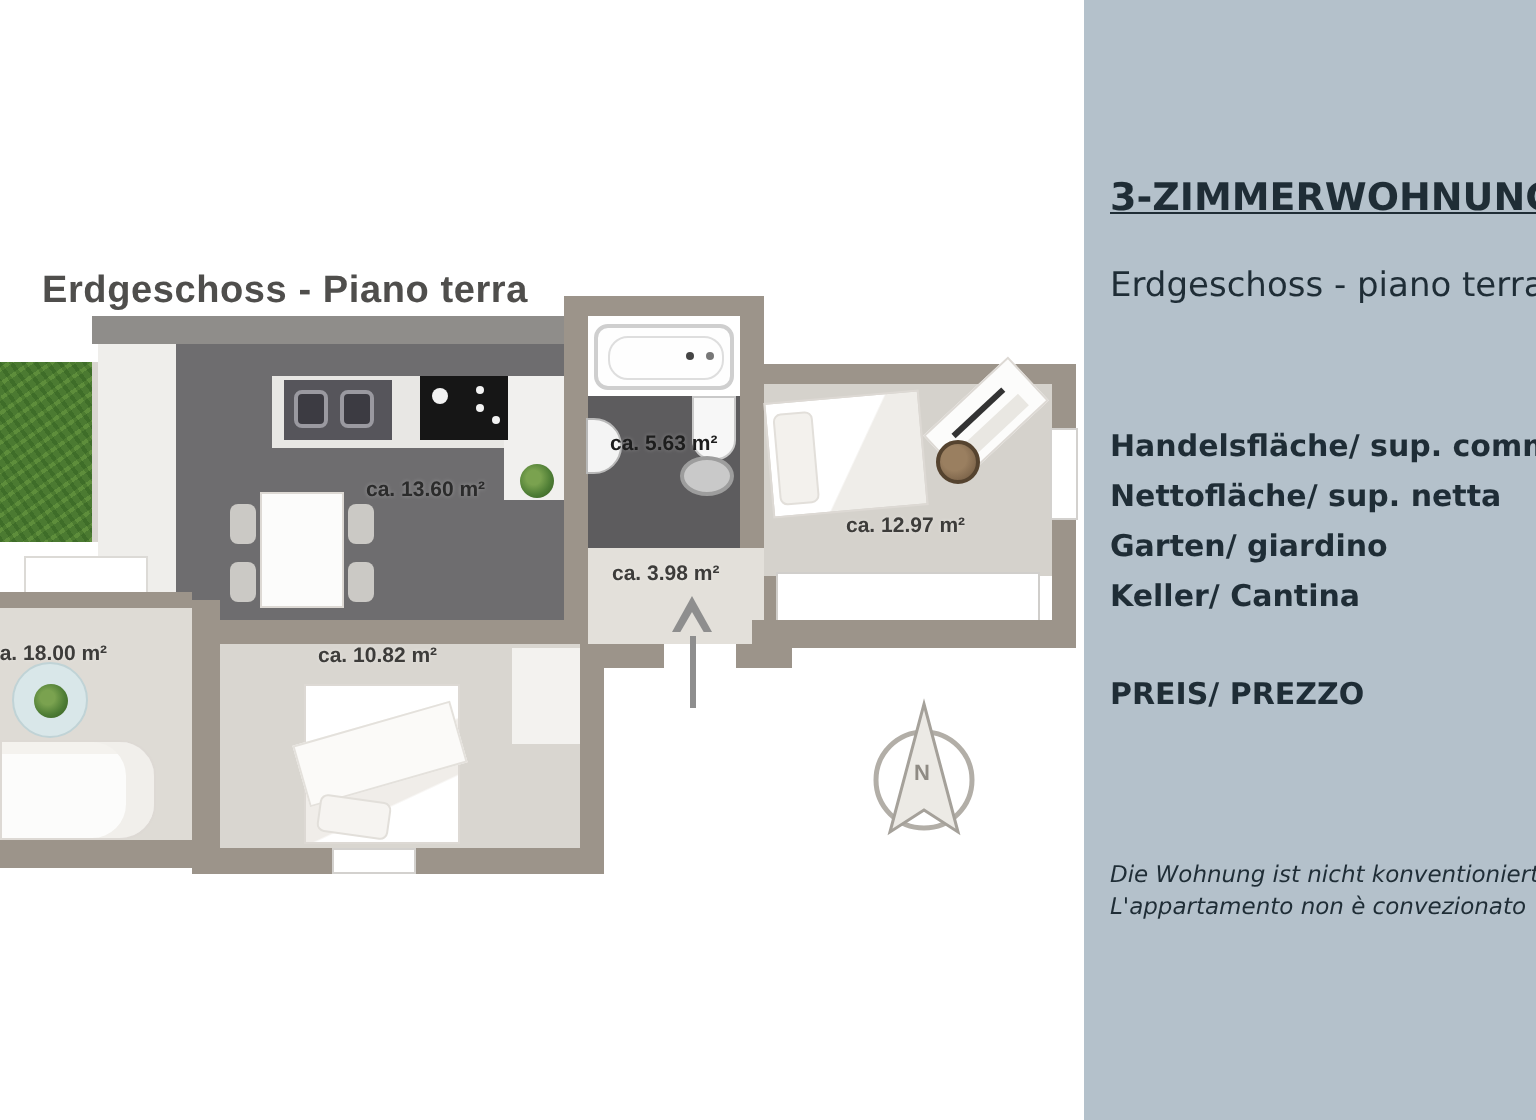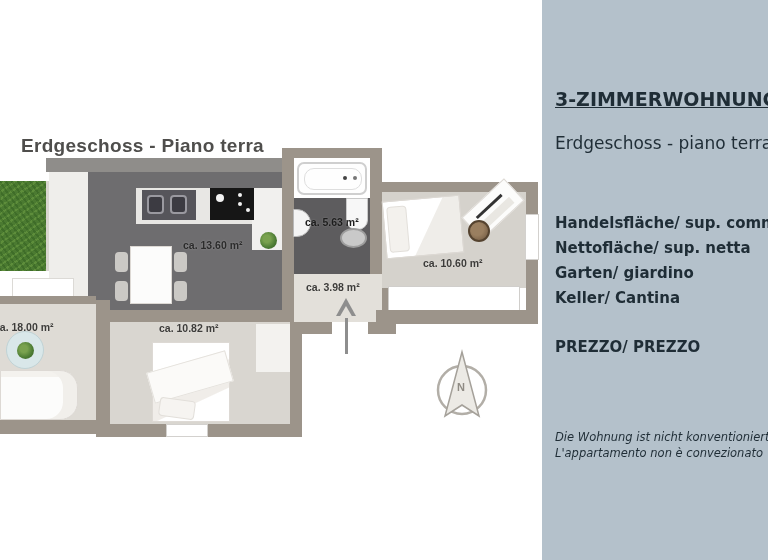"ca. 10.60 m²" div.area-label { text: 10.60 -> 12.97 }
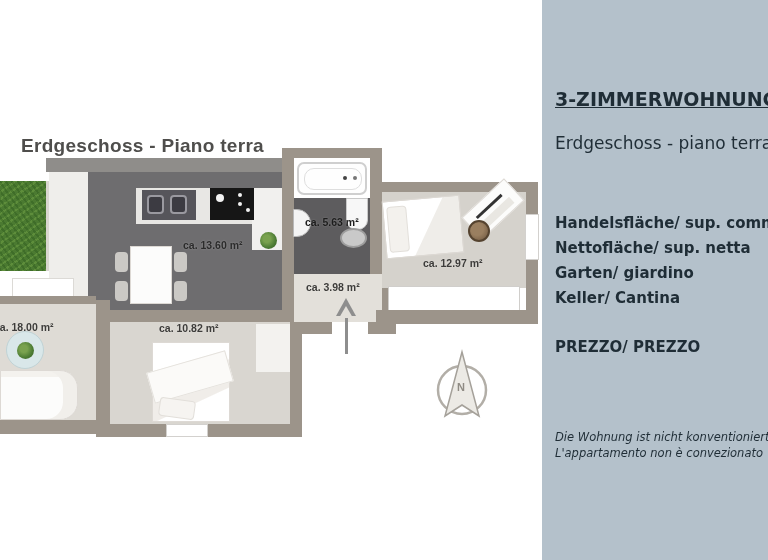"PREZZO/ PREZZO" div.line { text: PREZZO/ -> PREIS/ }
